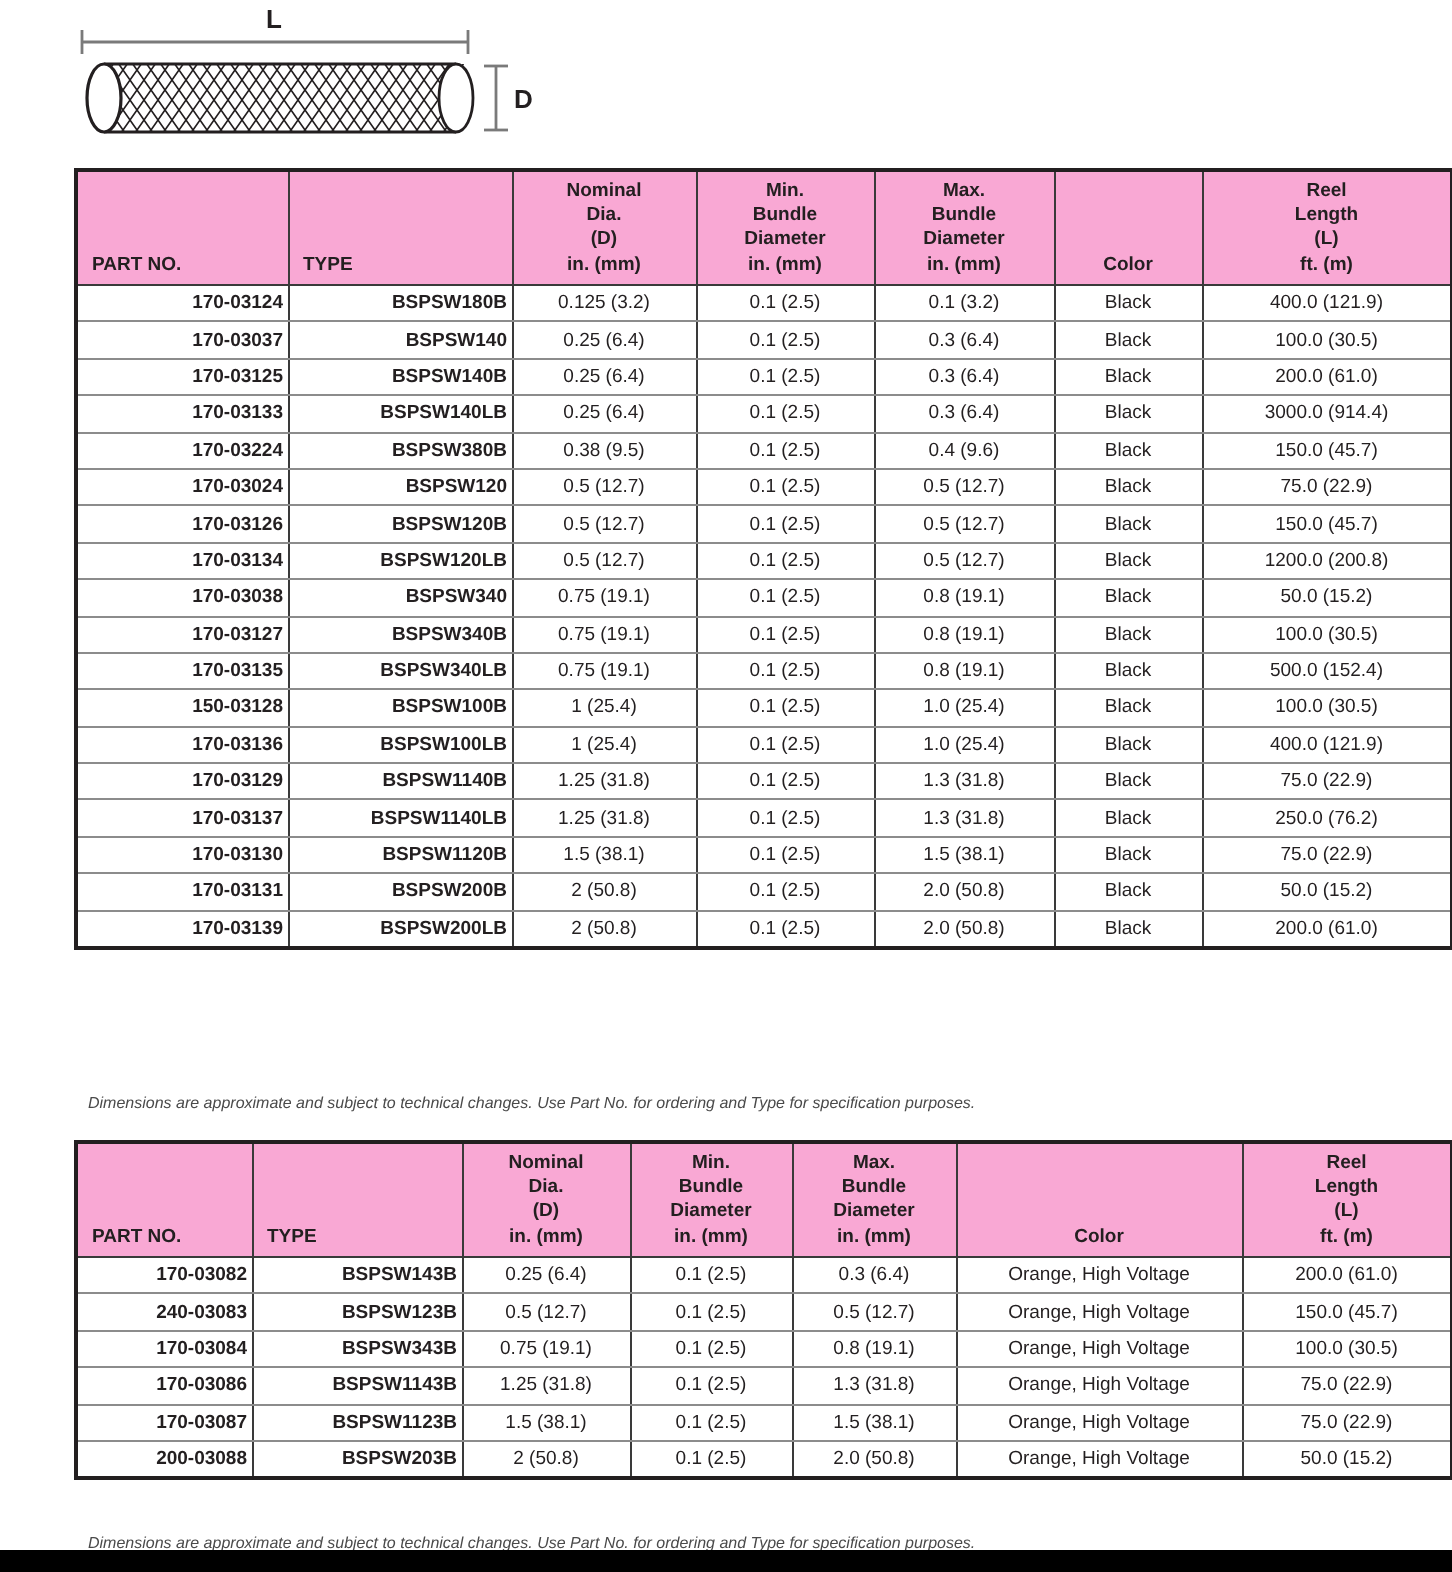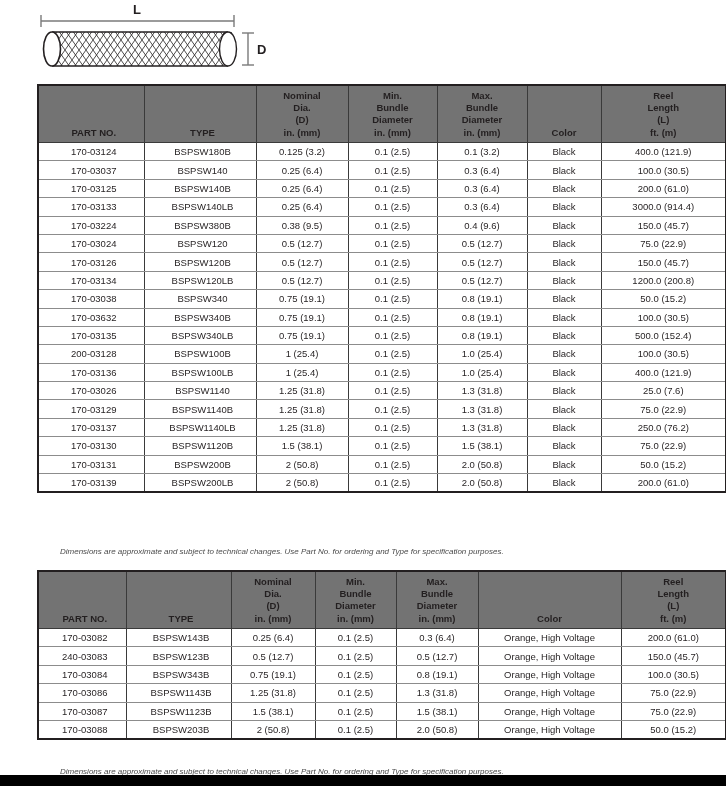"Nominal" .spec-table thead th { background: #737373 -> #f9a8d4 }
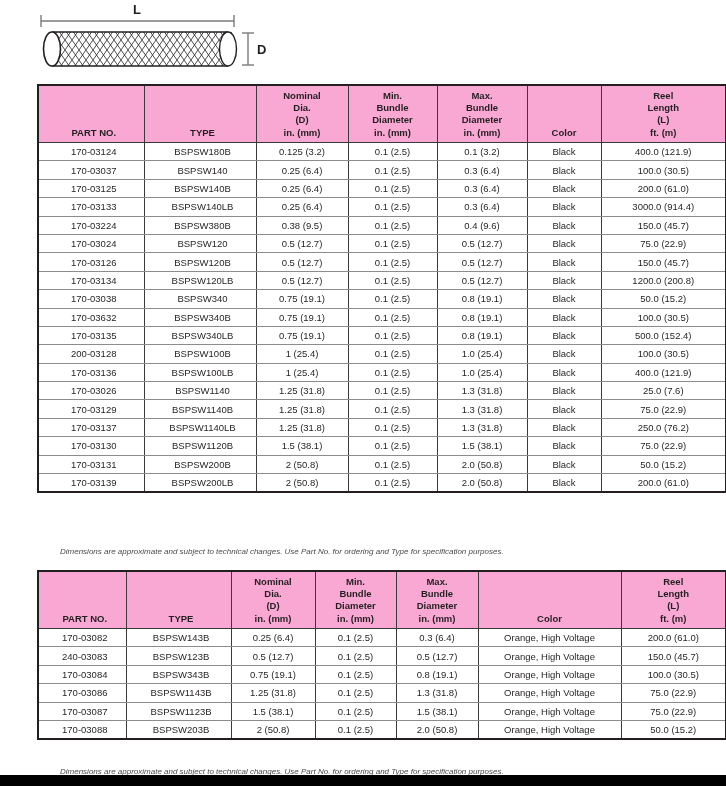"PART NO." .spec-table thead th.left { text-align: center -> left }
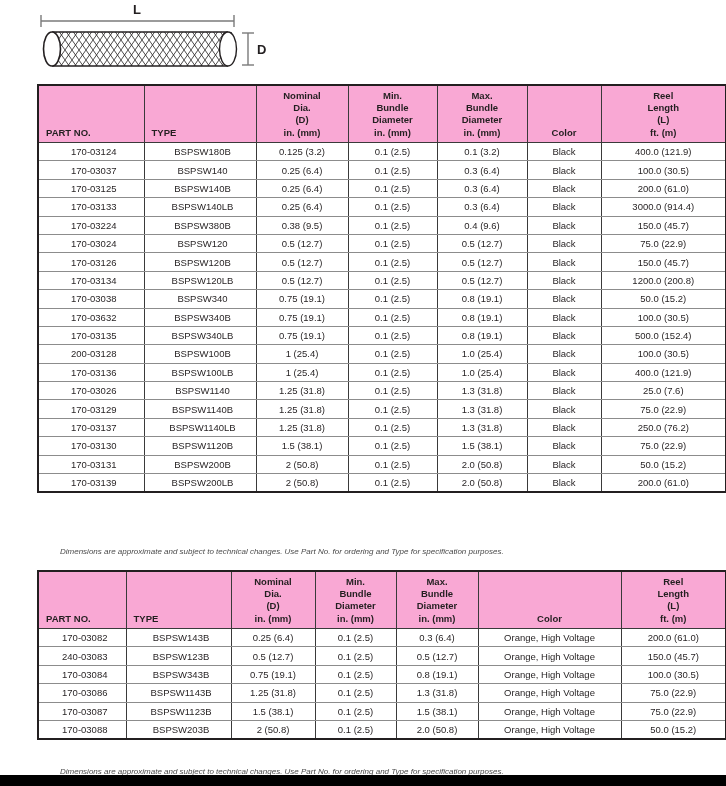"170-03124" .spec-table td.left { font-weight: normal -> bold; text-align: center -> right }
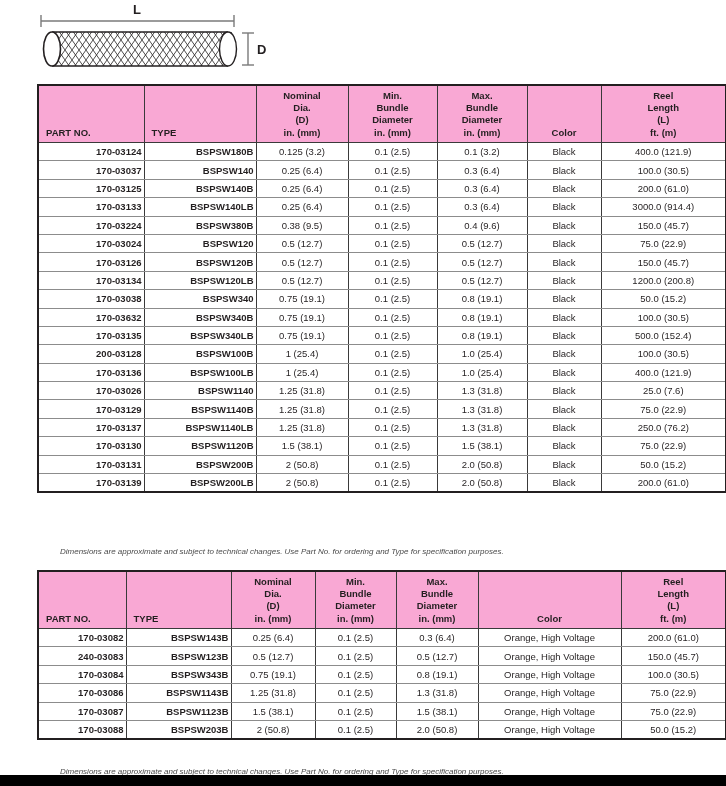"170-03632" td.left { text: 170-03632 -> 170-03127 }
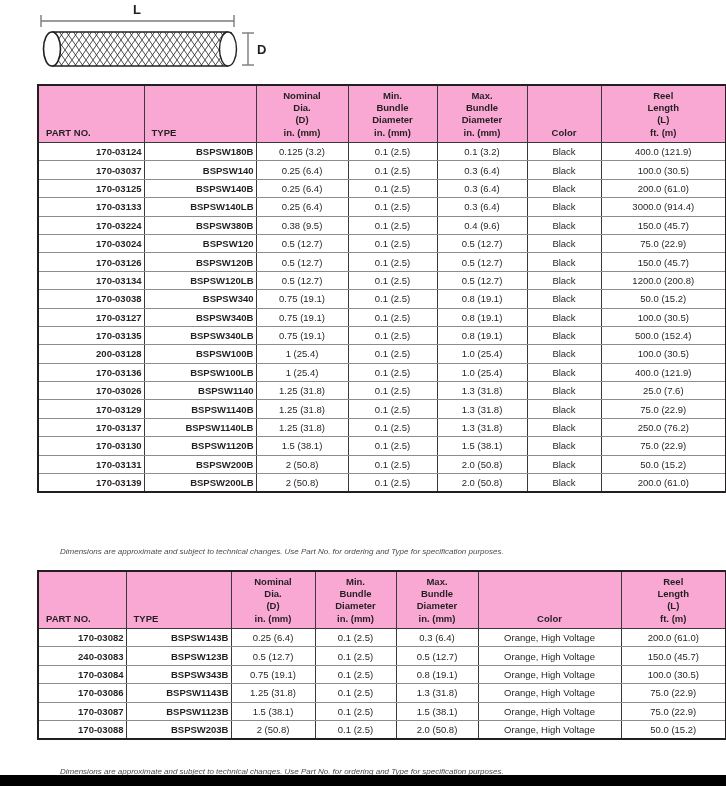"200-03128" td.left { text: 200-03128 -> 150-03128 }
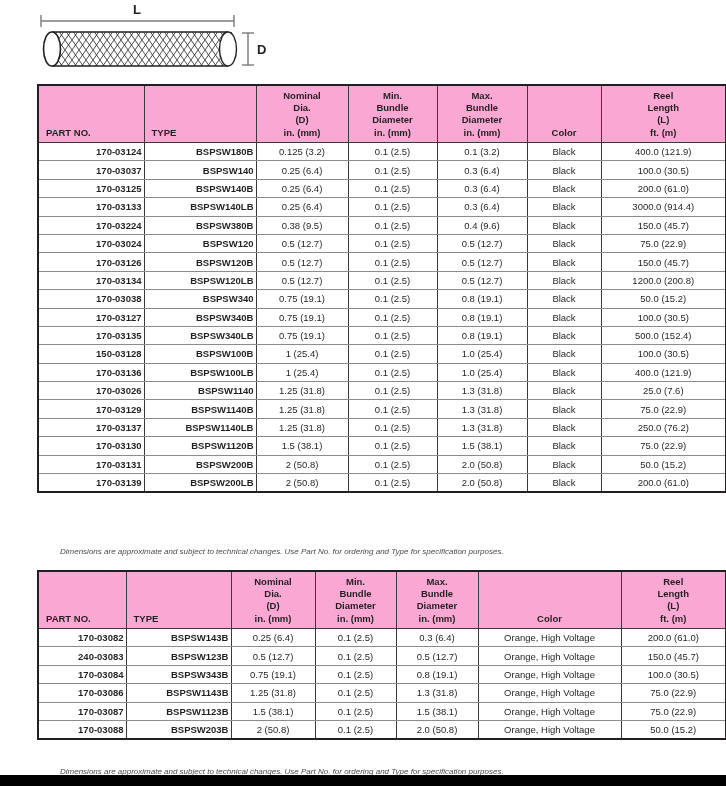"170-03026" tr { html: <tr> <td>170-03026</td> <td>BSPSW1140</td> <td>1.25 (31.8)</td> <td>0.1 (2.5)</td> <td>1.3 (31.8)</td> <td>Black</td> <td>25.0 (7.6)</td> </tr> -> none }
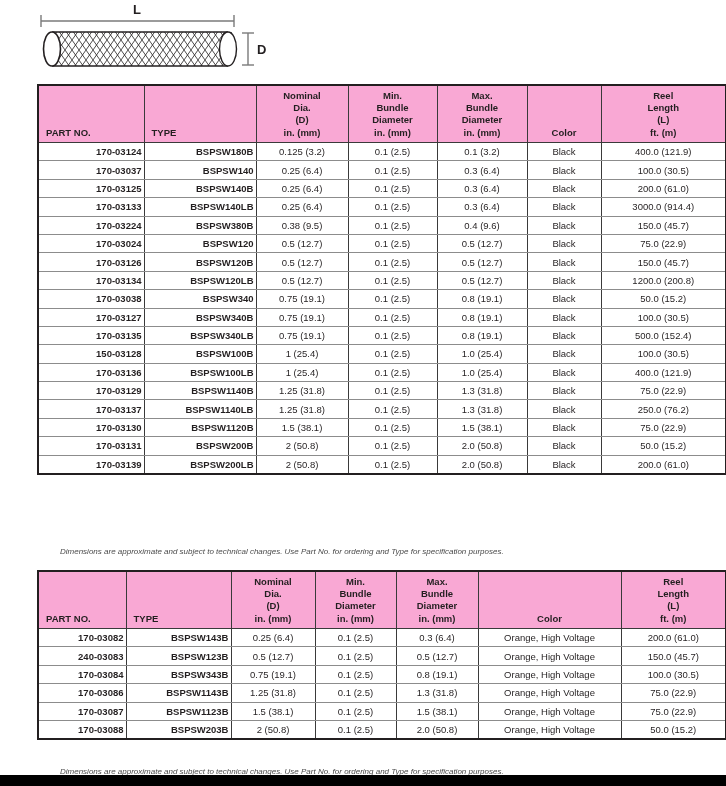"Dimensions are approximate and subject" .footnote { left: 60px -> 44px }
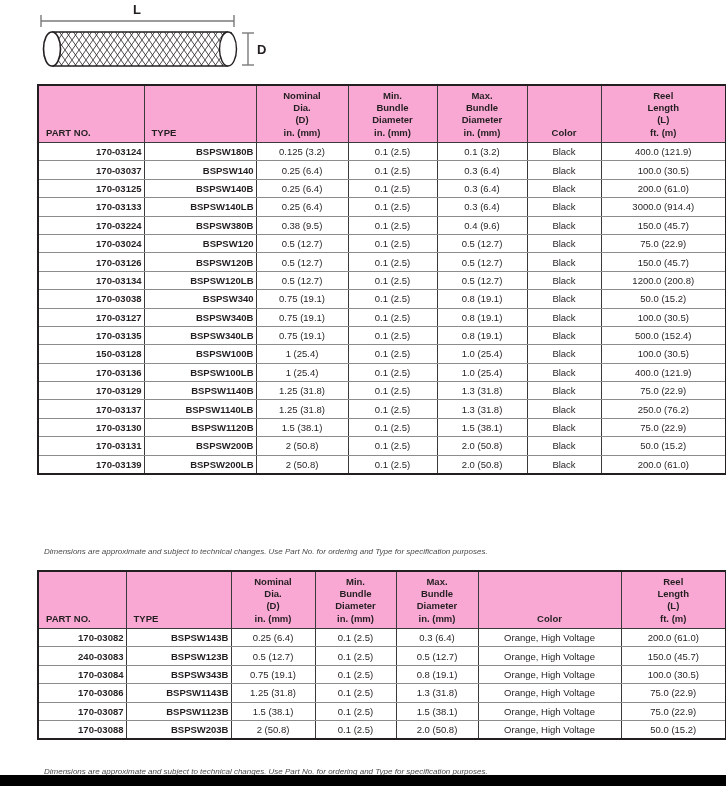"170-03088" td.left { text: 170-03088 -> 200-03088 }
